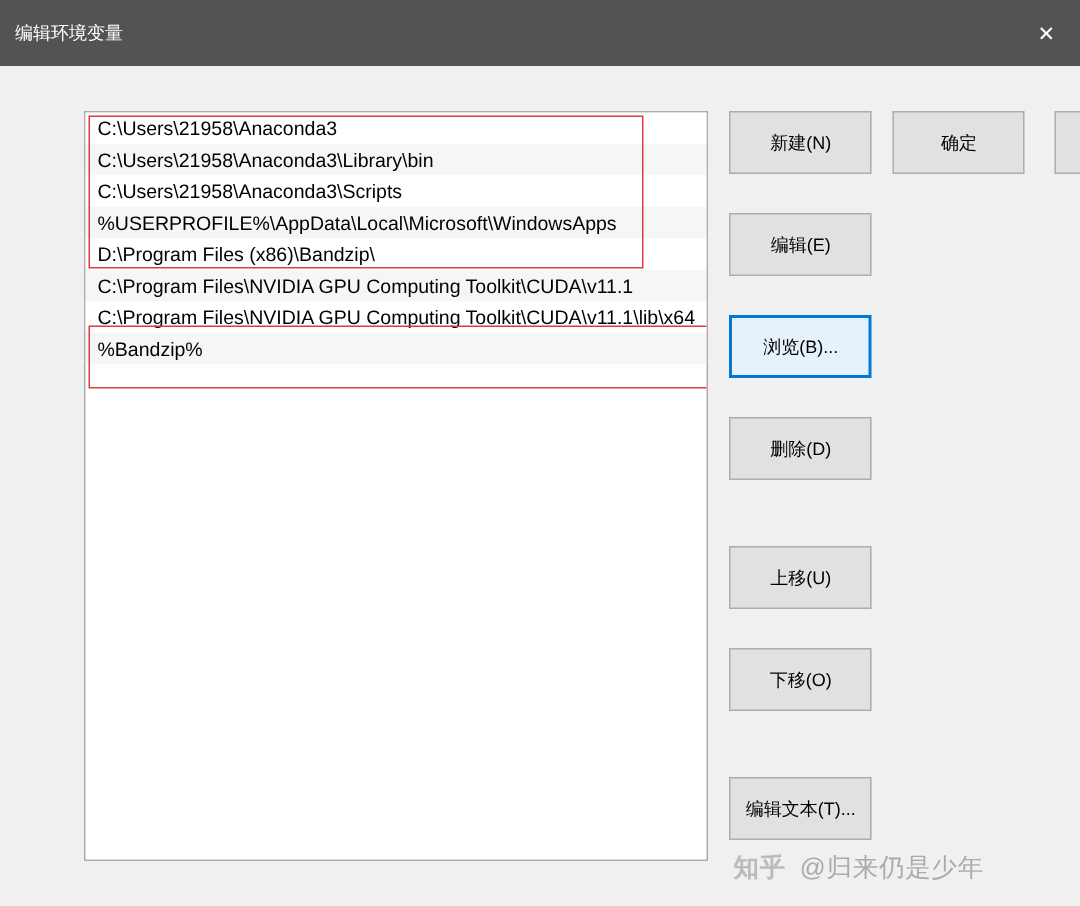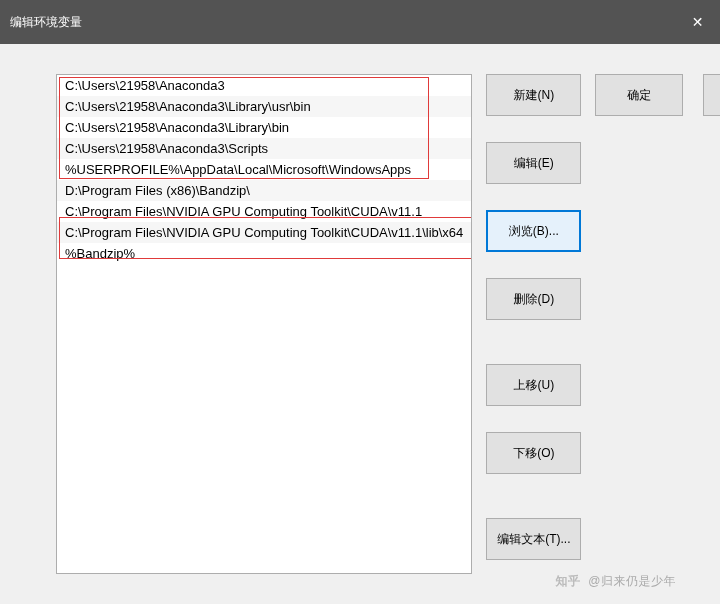"C:\Users\21958\Anaconda3\Library\usr\bin" div.list-item { html: <div>C:\Users\21958\Anaconda3\Library\usr\bin</div> -> none }
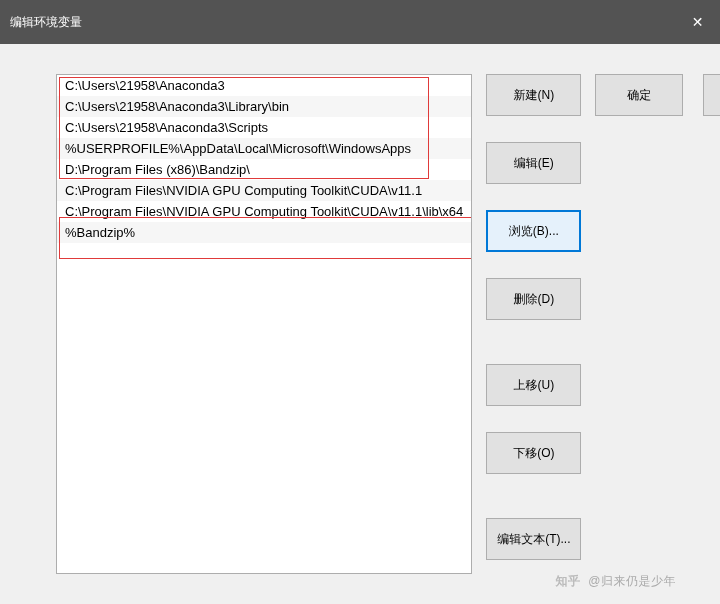"知乎 @归来仍是少年" .watermark { font-size: 12px -> 17px; right: 44px -> 64px }
